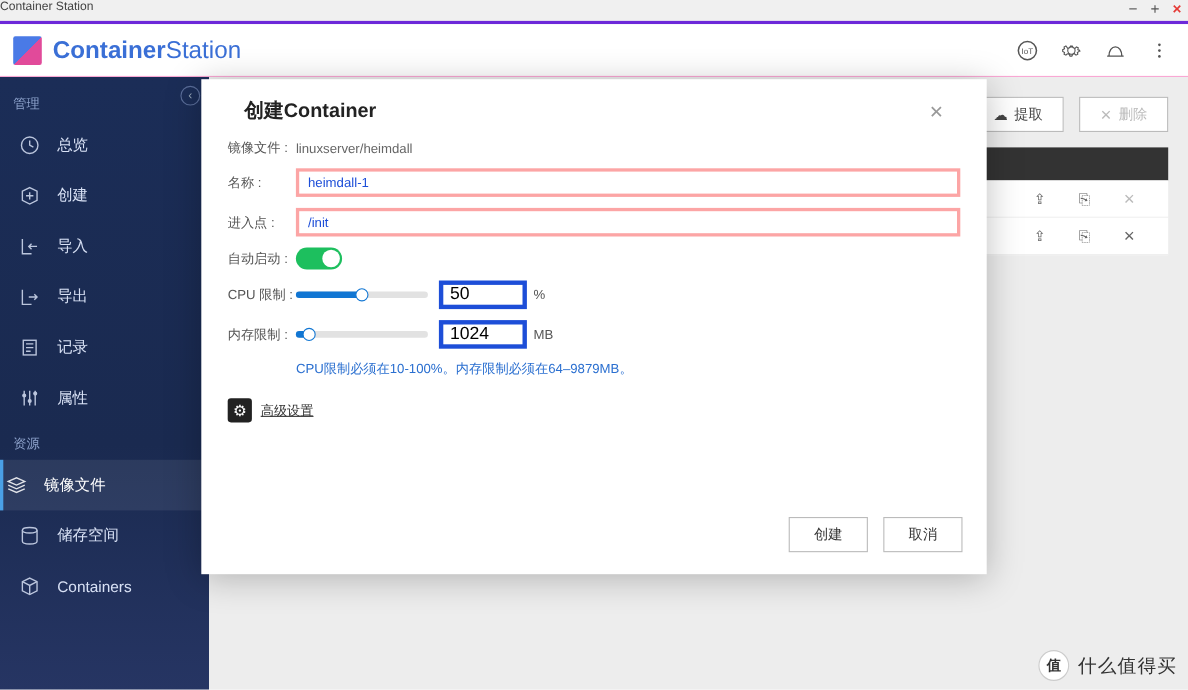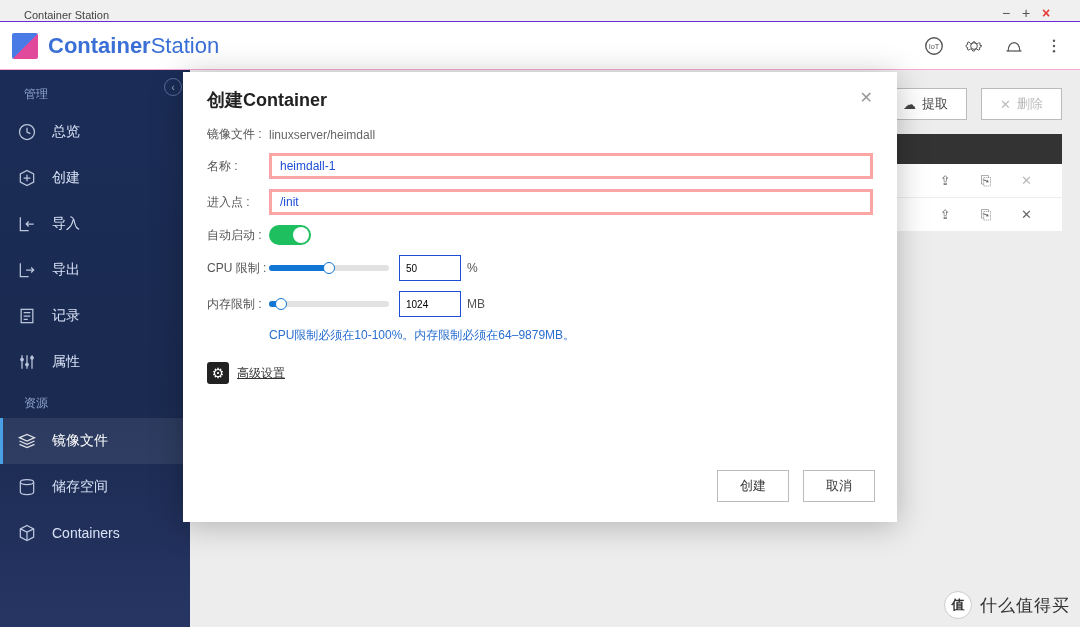"Container Station" .titlebar { align-items: flex-end -> flex-start; border-bottom: 1px solid #6d28d9 -> 3px solid #6d28d9; padding: 0 24px -> 0 0 }
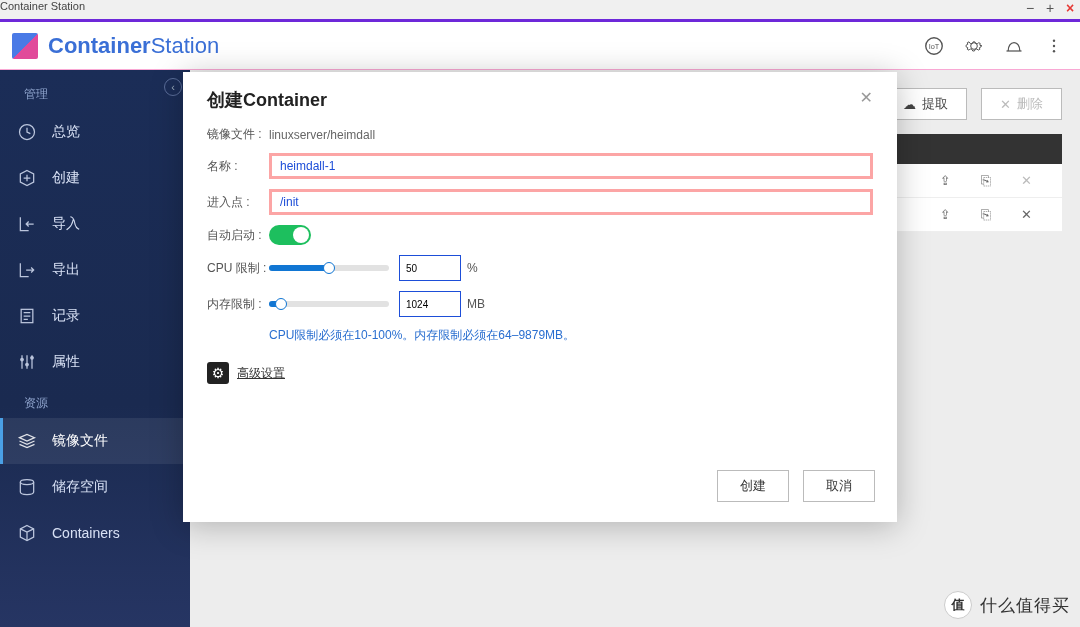"管理" .sidebar .sec-label { padding: 10px 24px 6px -> 10px 12px 6px }
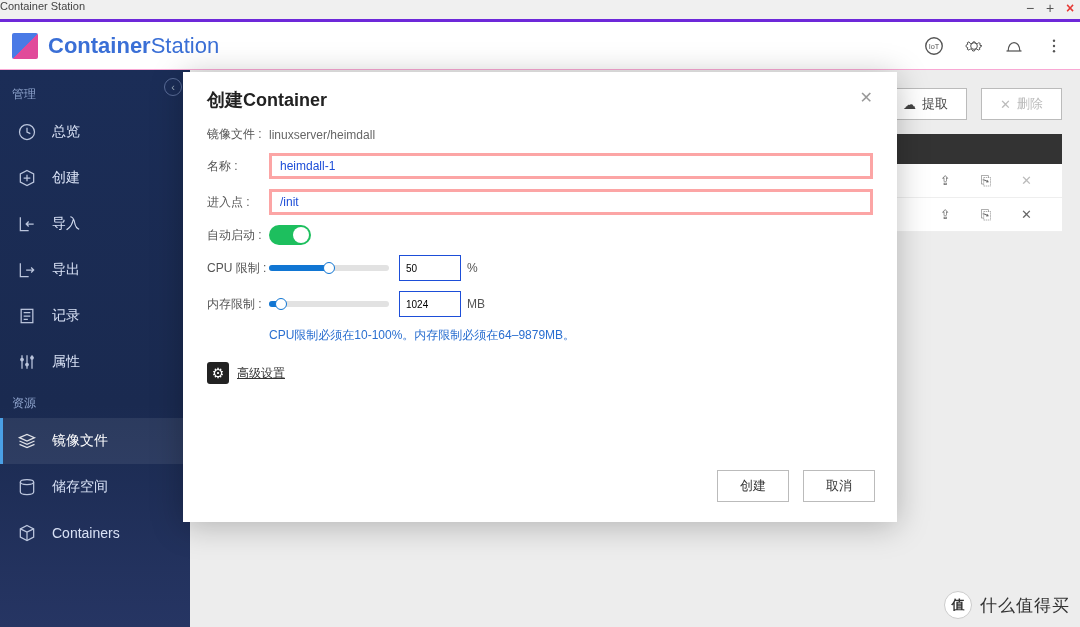"创建Container" .modal-head { align-items: flex-start -> flex-end; padding: 16px 24px 10px -> 16px 39px 10px }
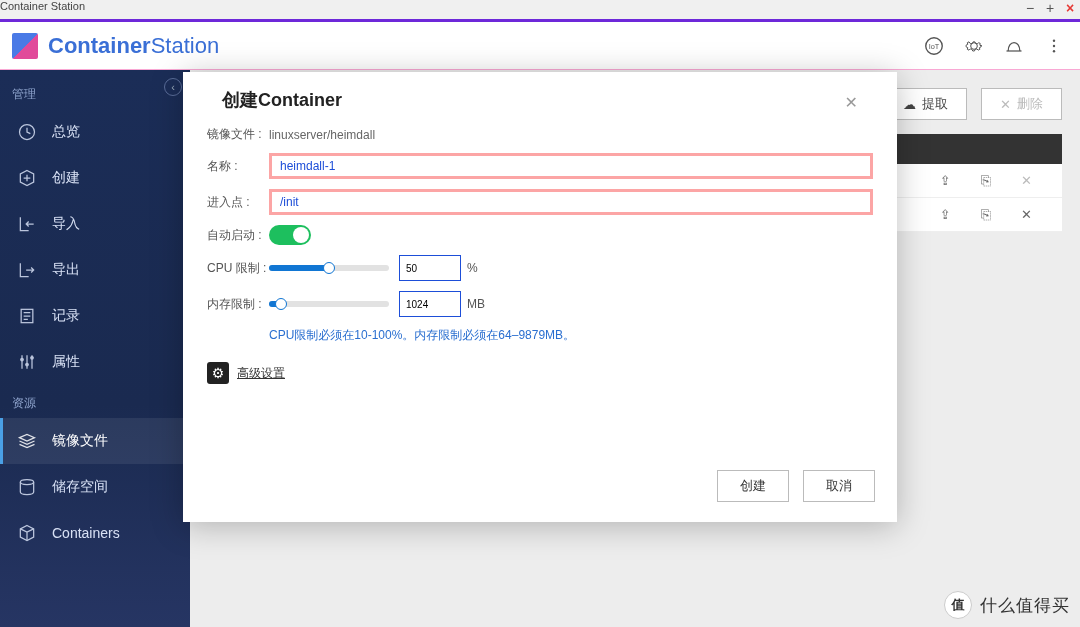"50" .numbox { border: 1px solid #1d4ed8 -> 4px solid #1d4ed8; font-size: 10px -> 16px; width: 62px -> 80px }
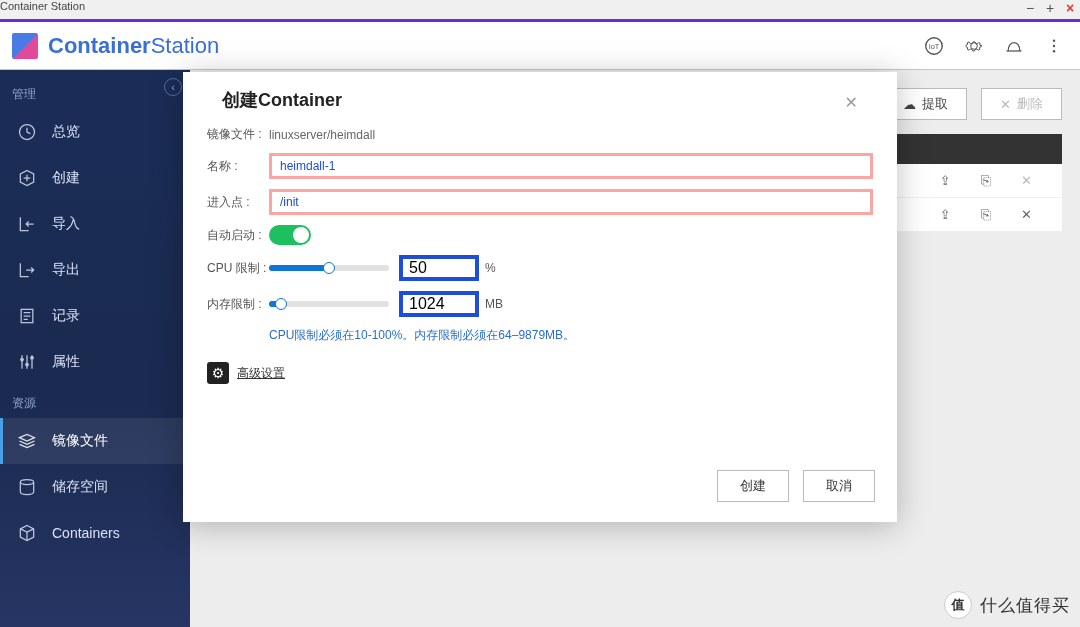"镜像文件" .sidebar .item.active { padding-left: 13px -> 1px }
